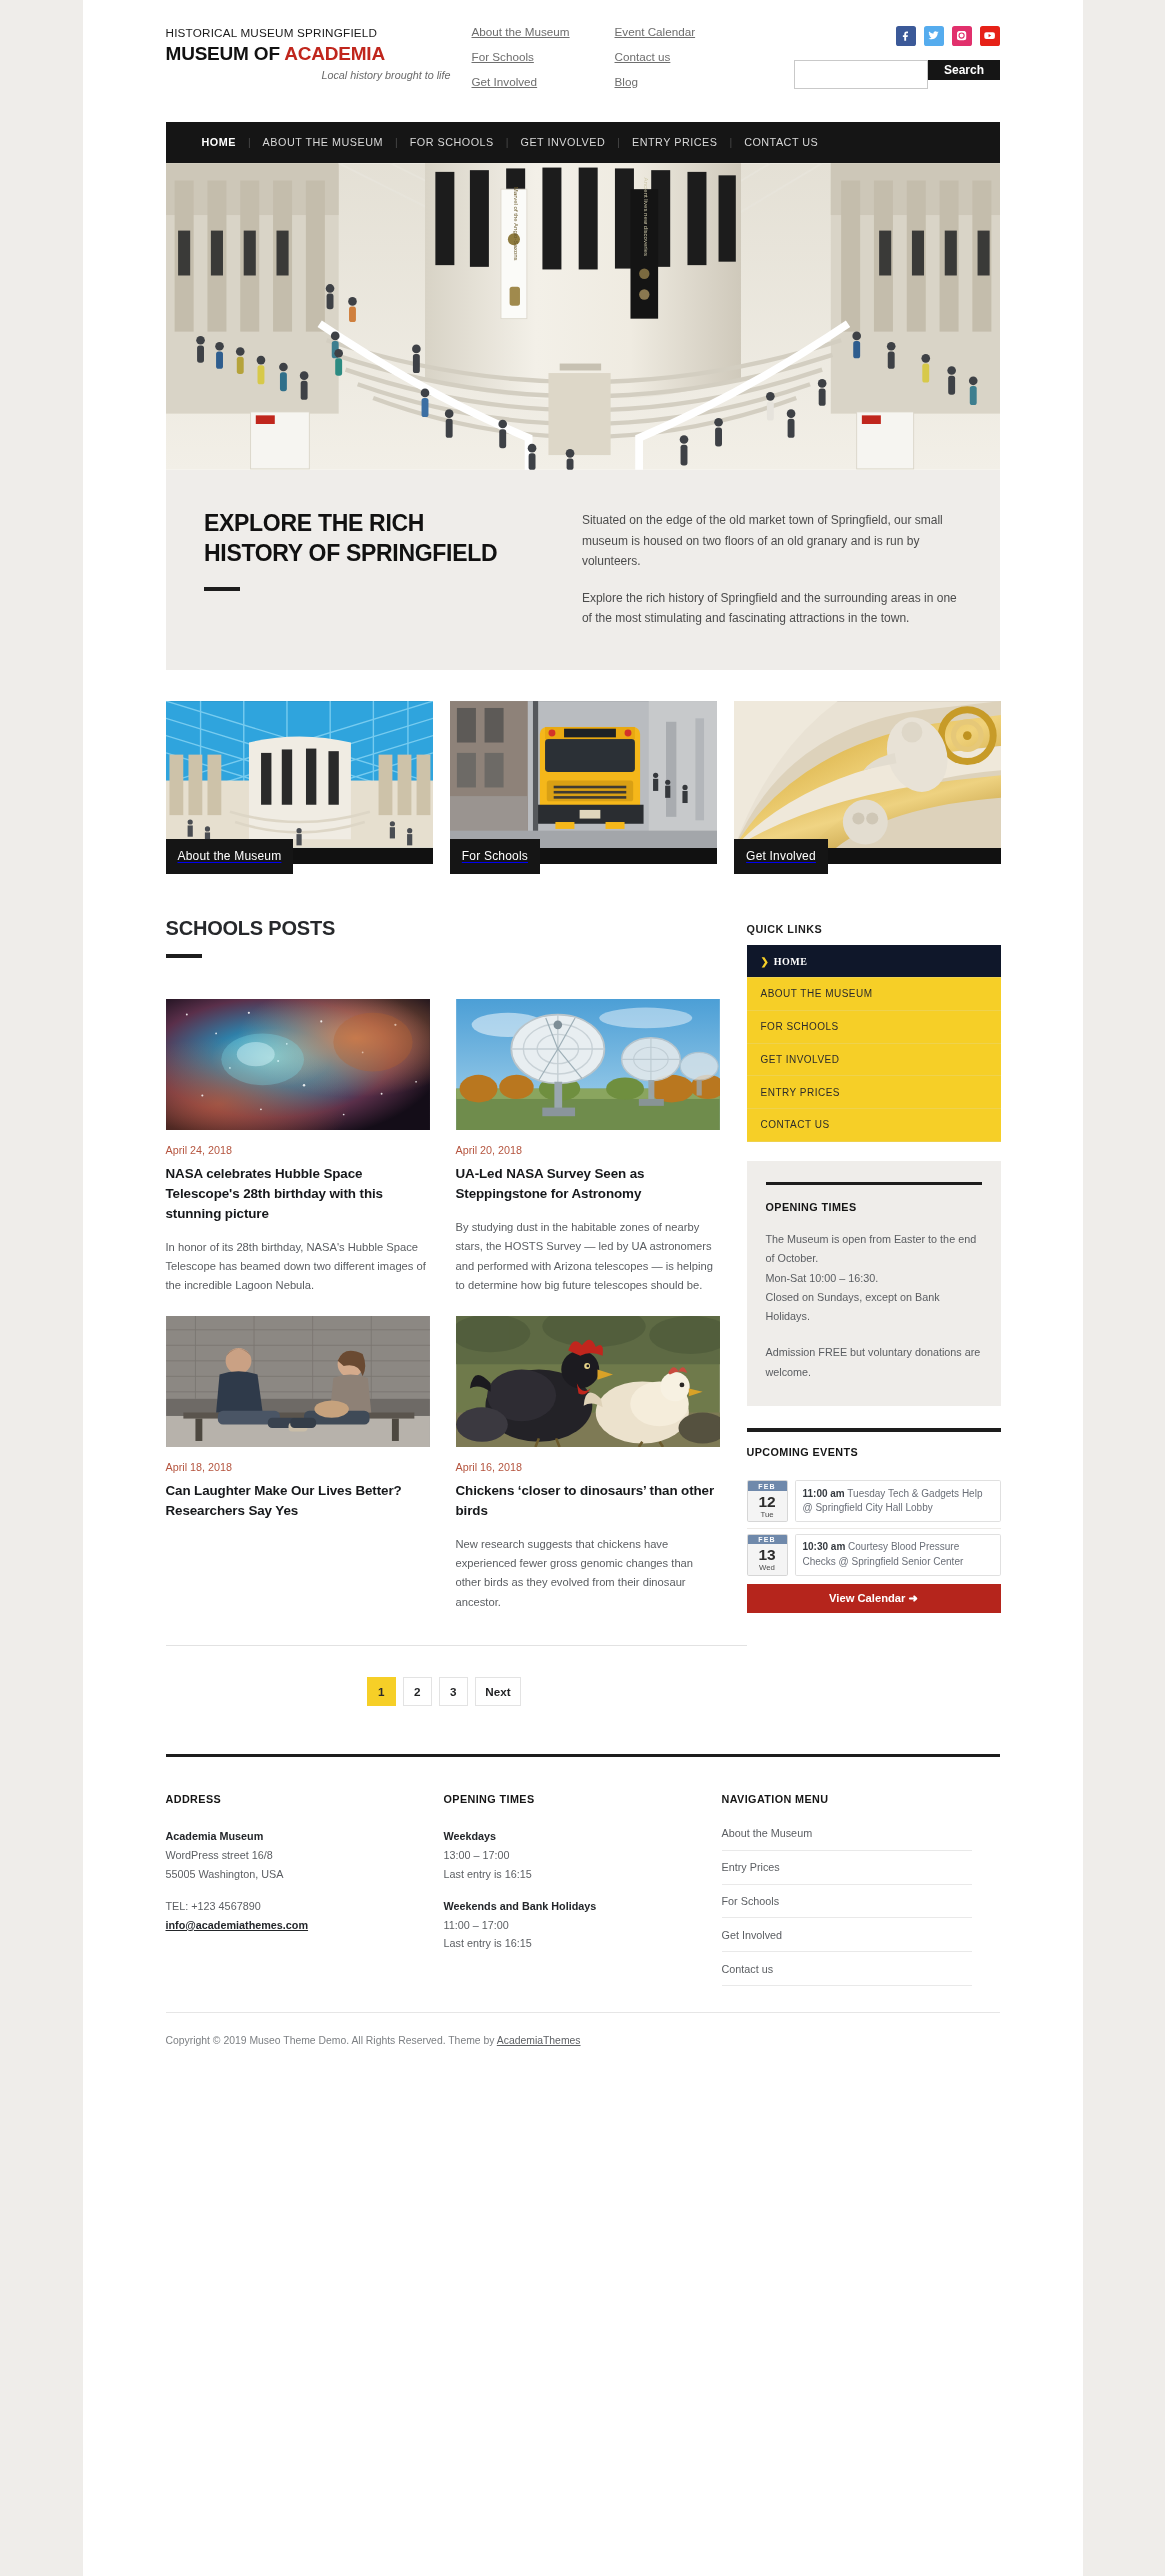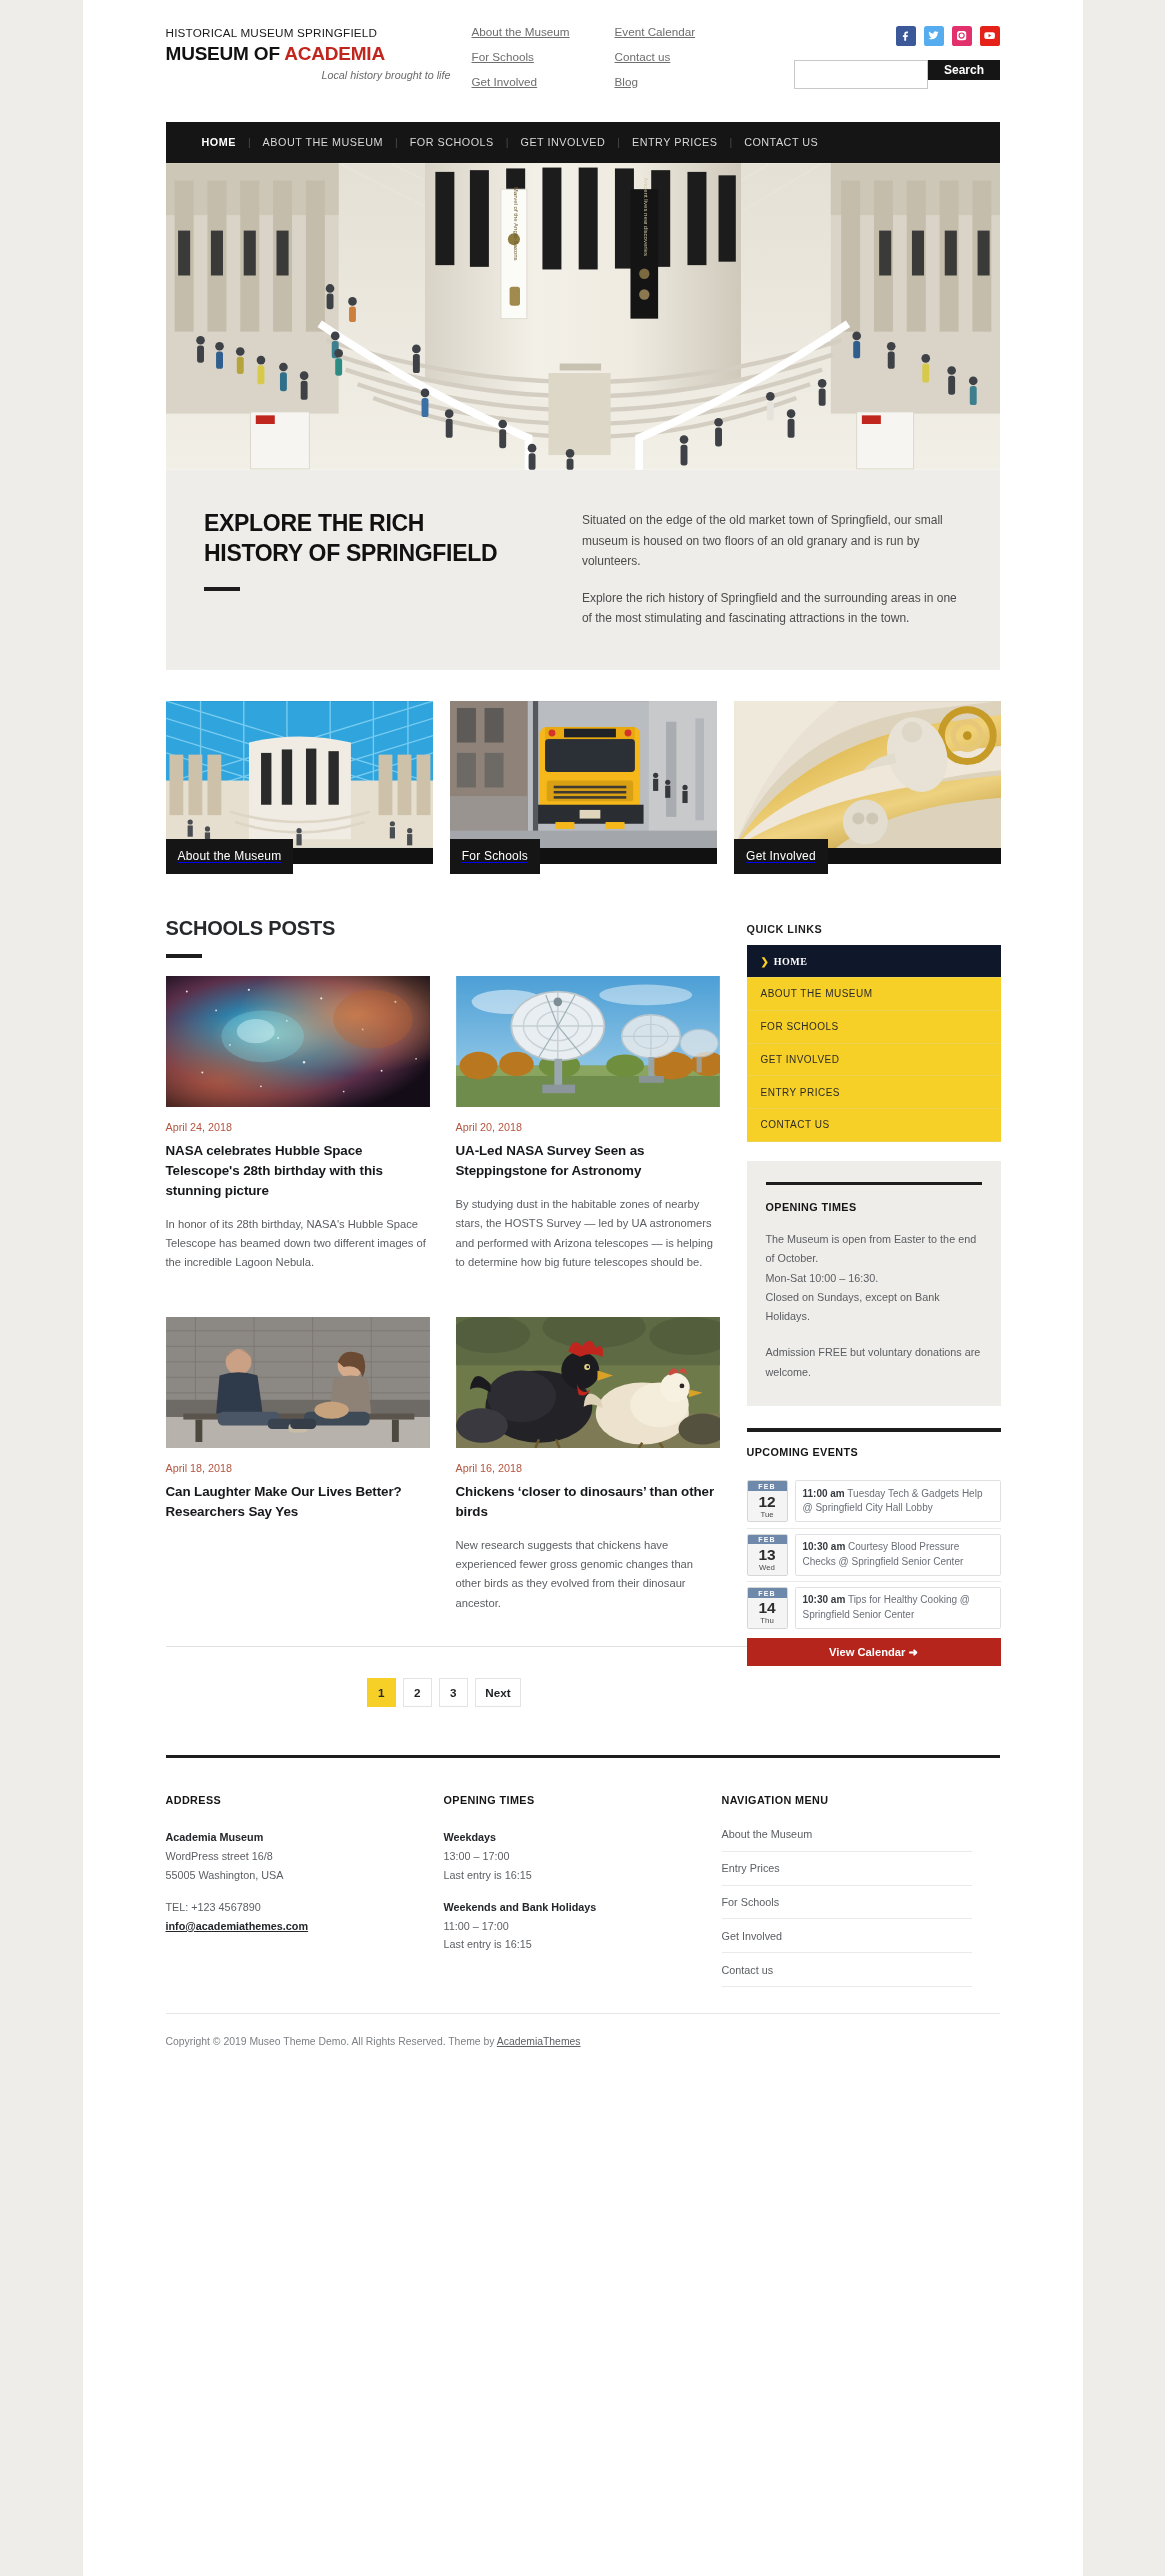"April 24, 2018" .posts { gap: 44px 26px -> 20px 26px; margin-top: 18px -> 41px }
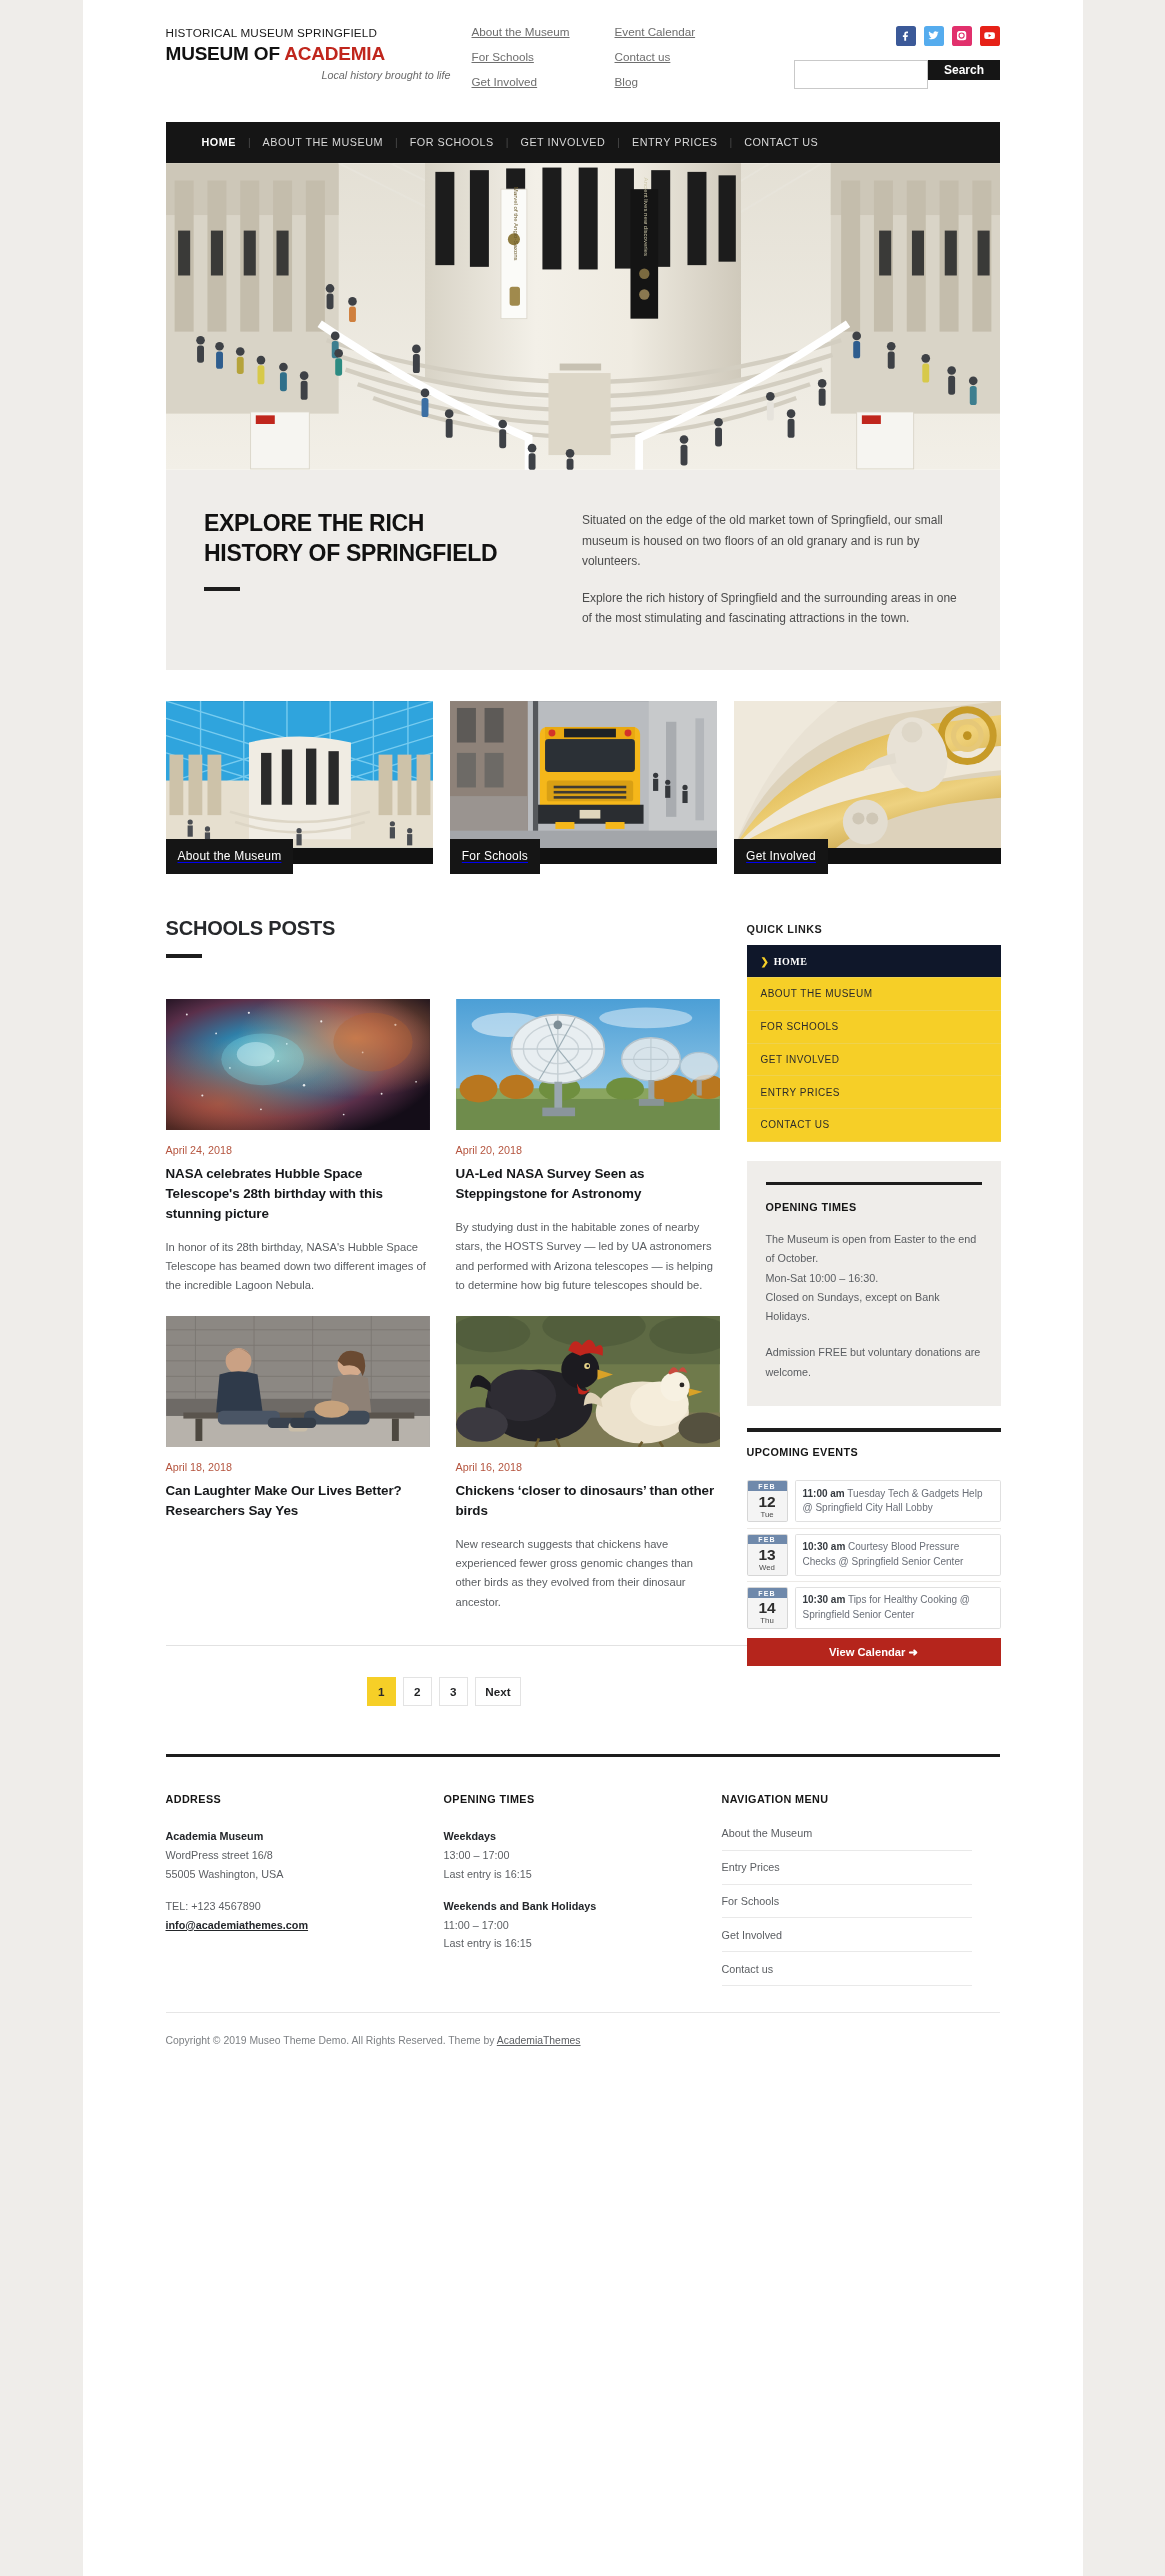"14" div.evrow { html: <div> <div> <div>FEB</div> <div>14</div> <div>Thu</div> </div> <div><b>10:30 am</b><span> Tips for Healthy Cooking @ Springfield Senior Center</span></div> </div> -> none }
